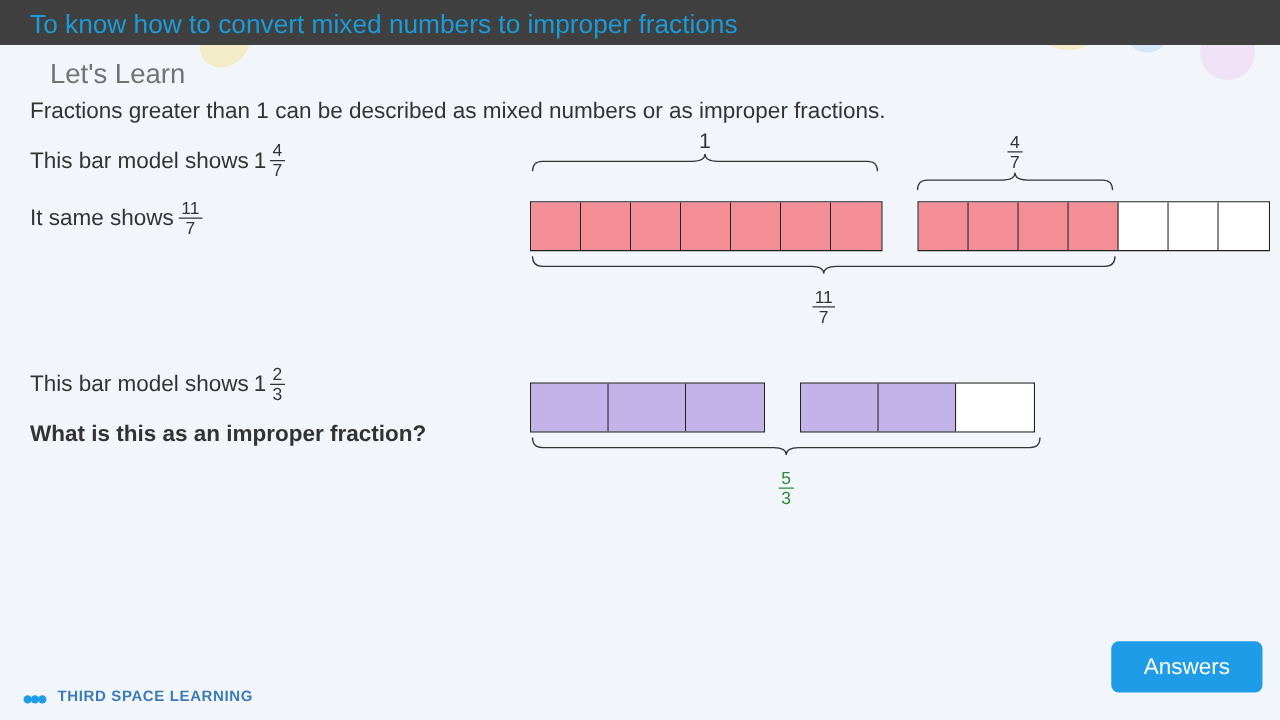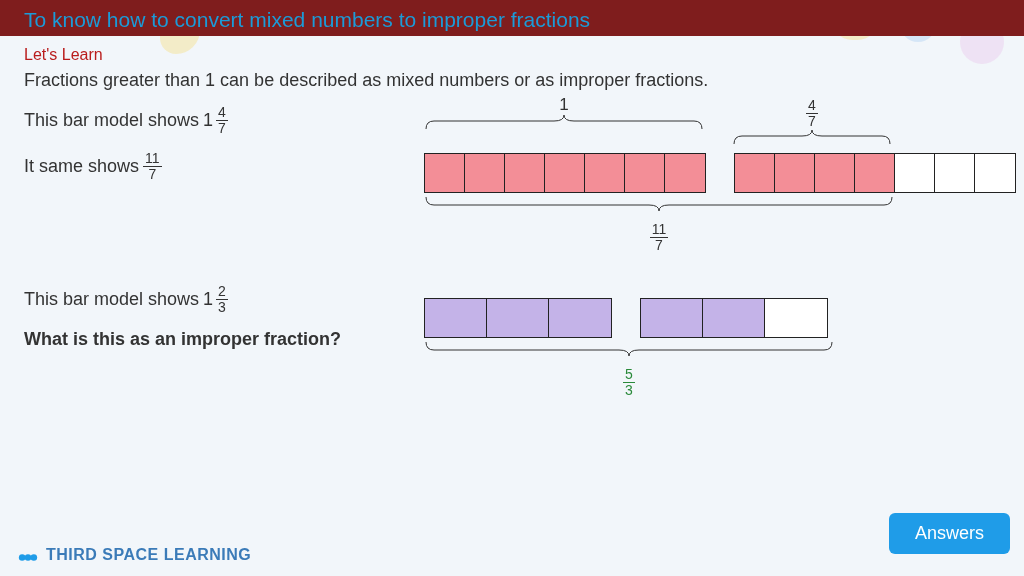"To know how to convert" .header { background: #7f1d1d -> #404040 }
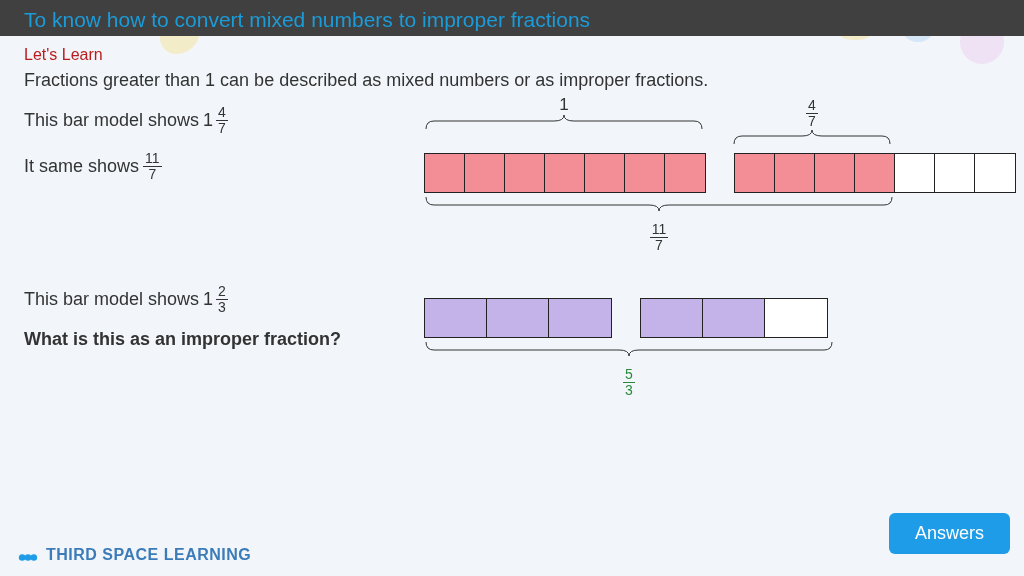"Let's Learn" .subtitle { color: #b91c1c -> #737373; font-size: 16px -> 22px; padding: 10px 24px 6px -> 10px 40px 6px }
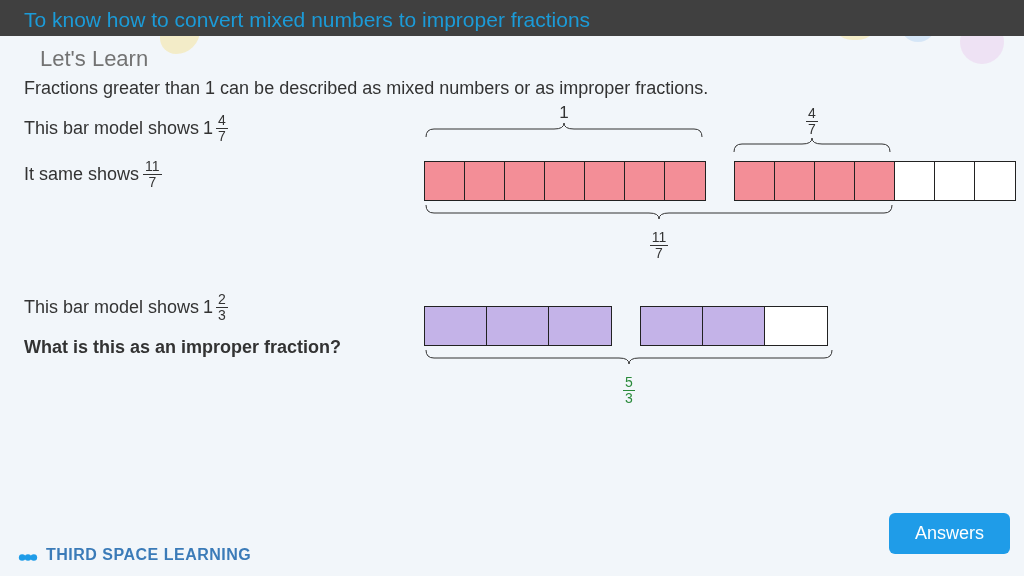"THIRD SPACE LEARNING" .footer { font-size: 16px -> 12px }
